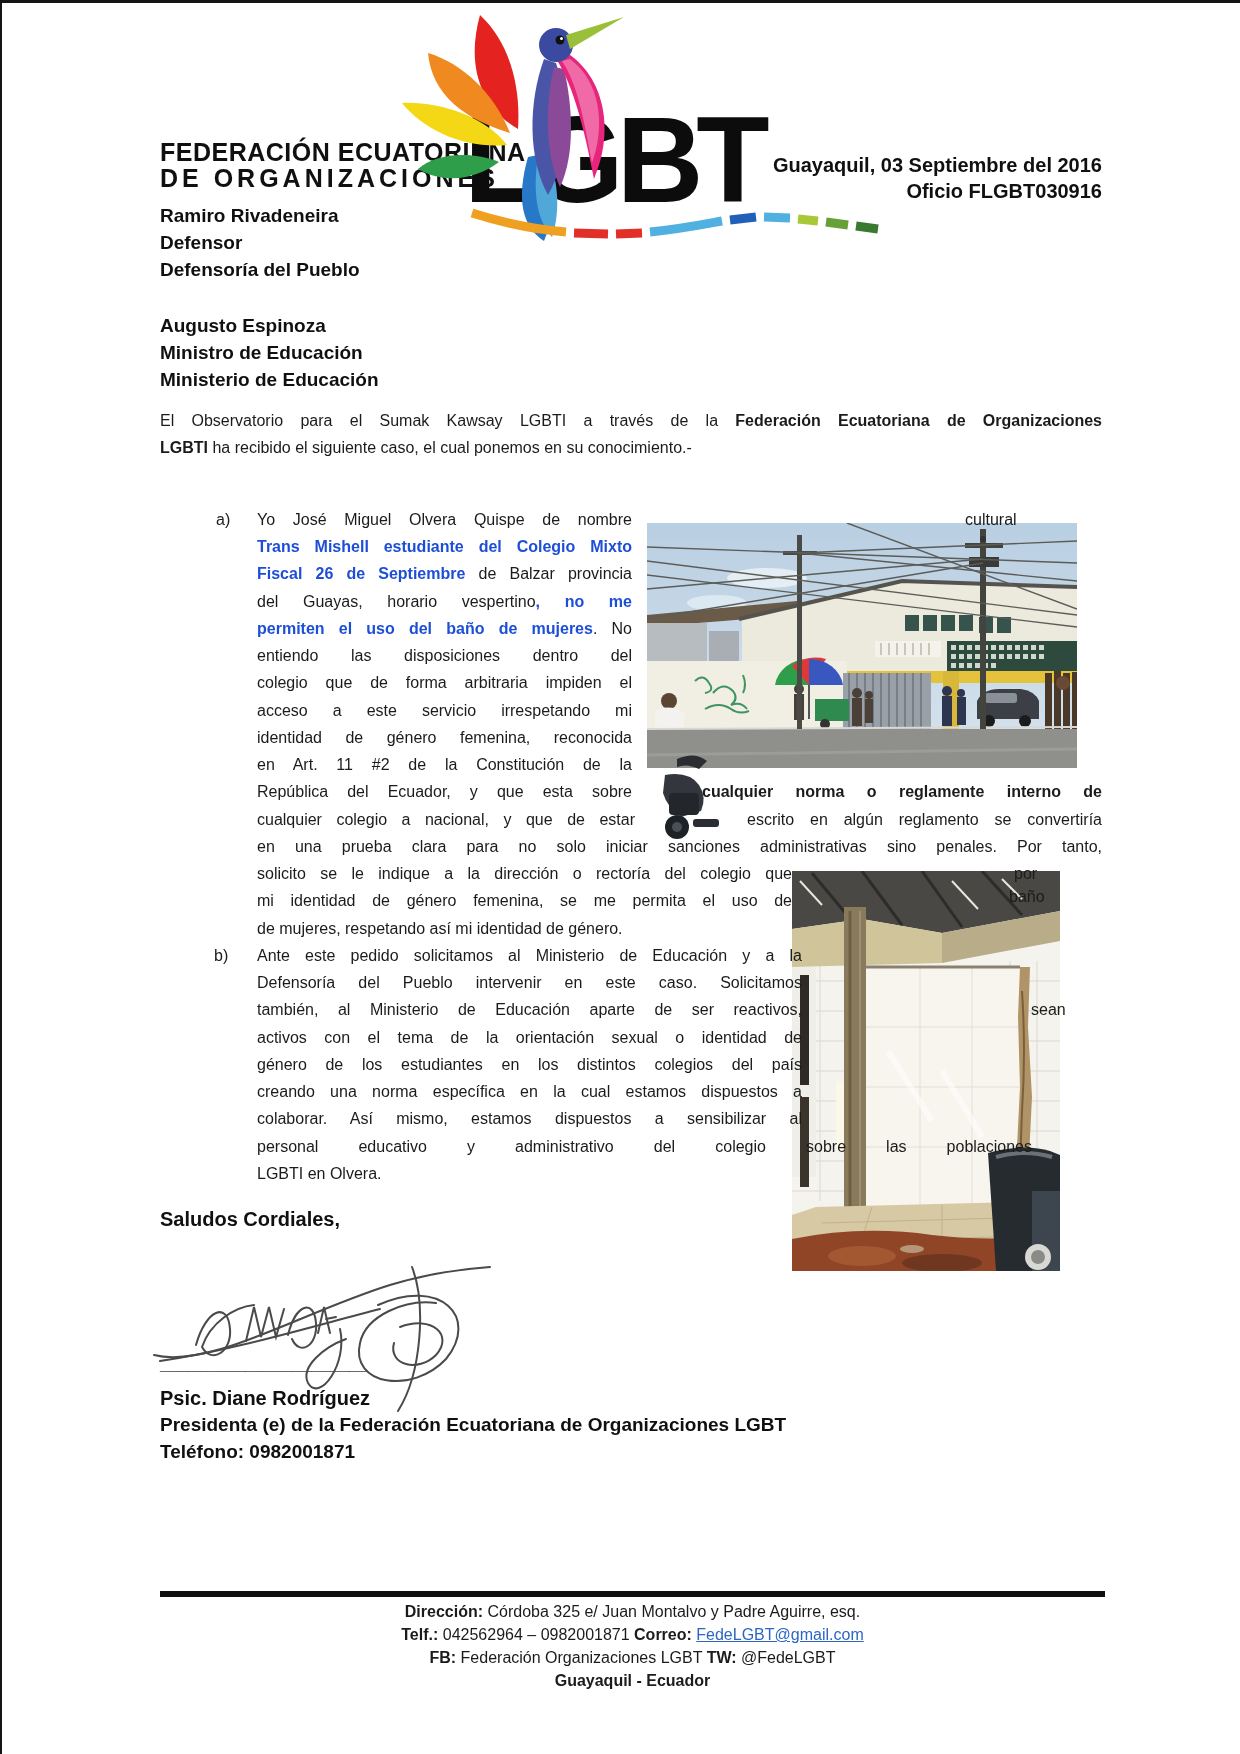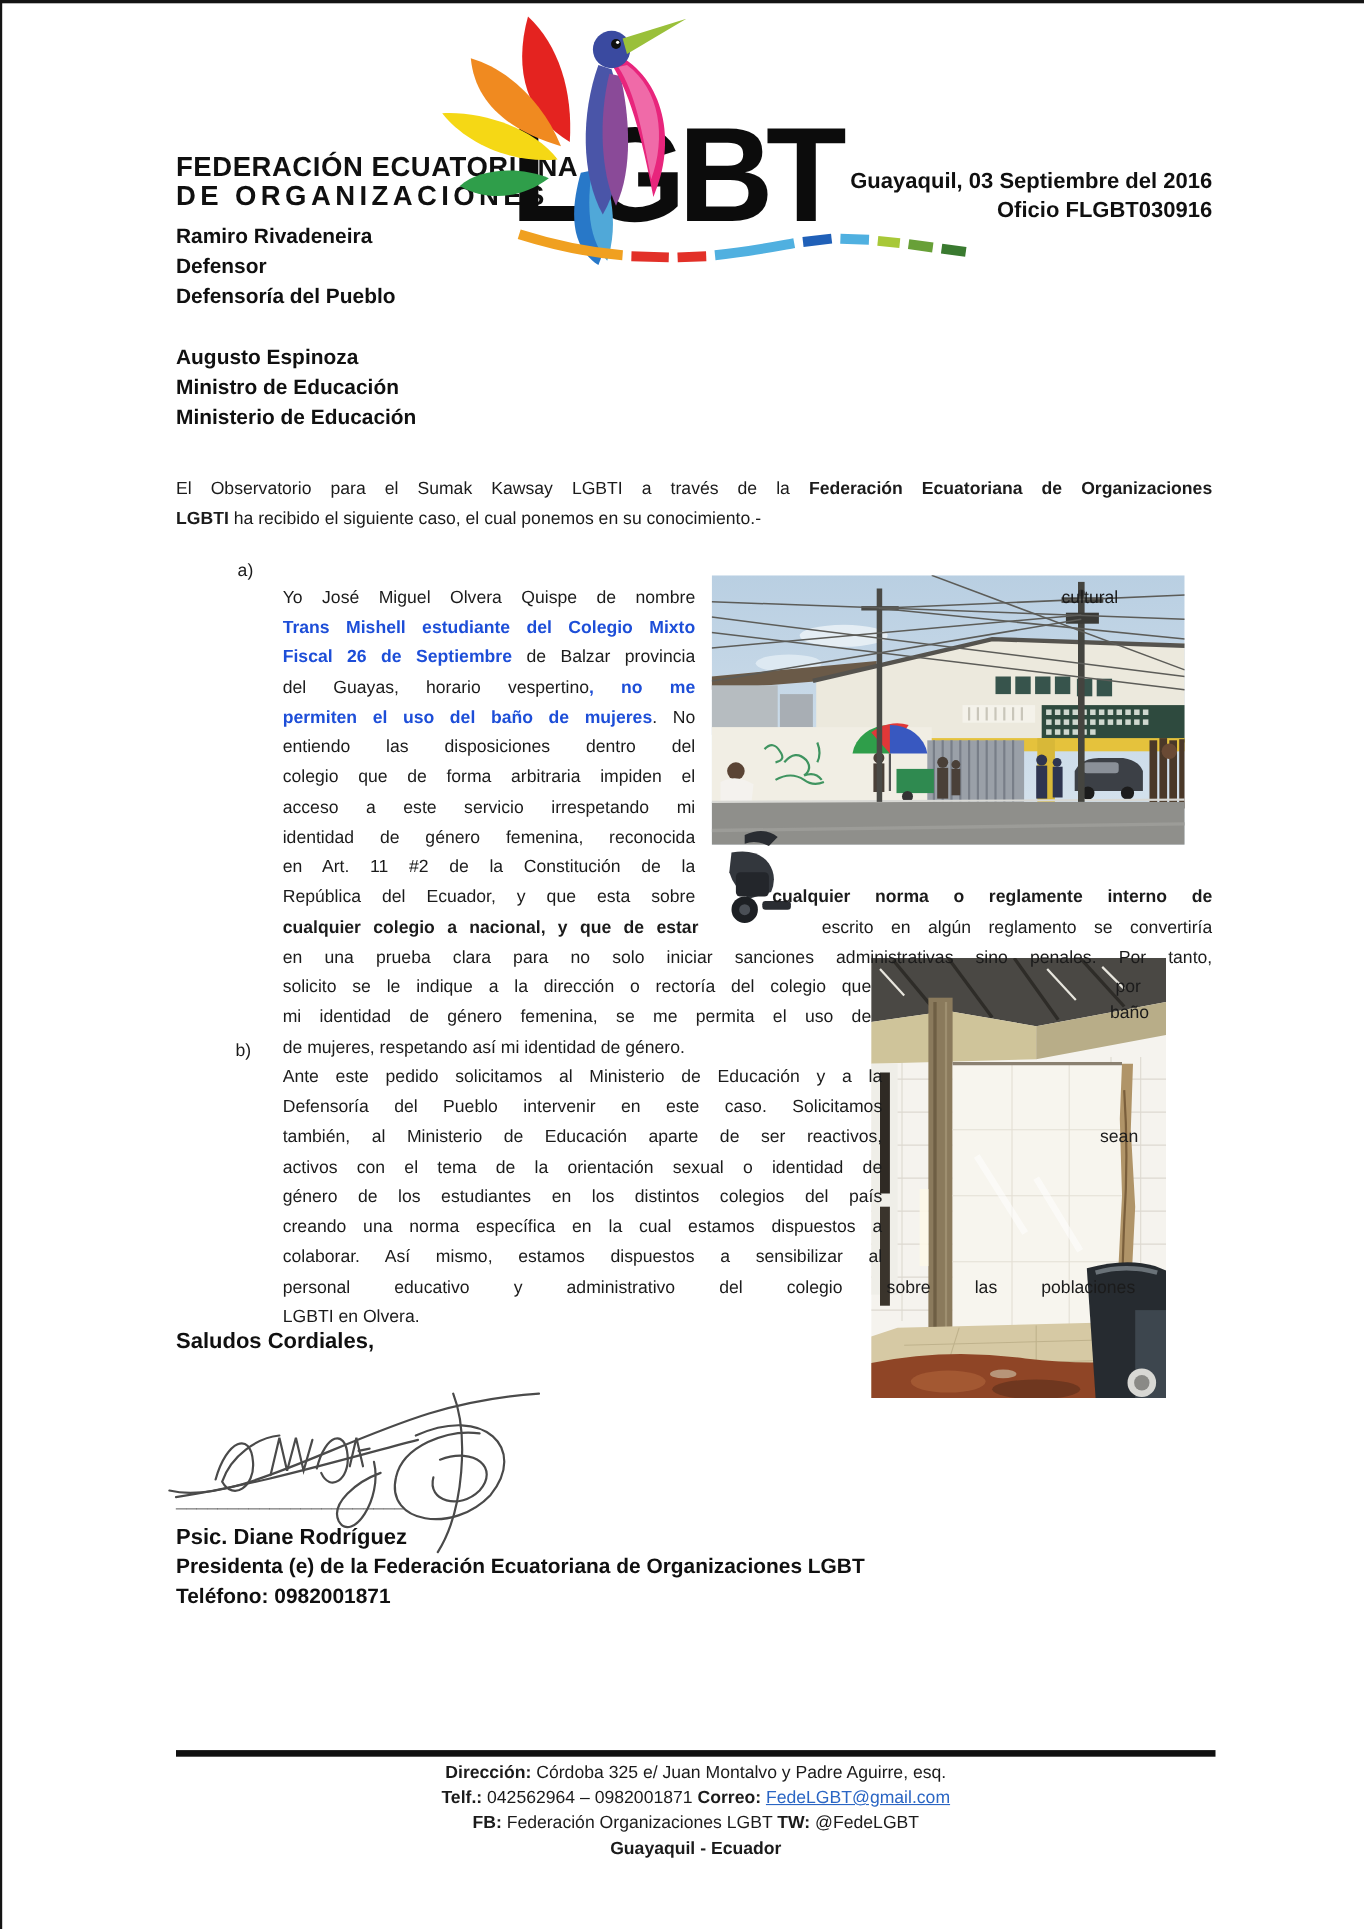"El Observatorio para el Sumak" .ln { margin-top: 24px -> none }
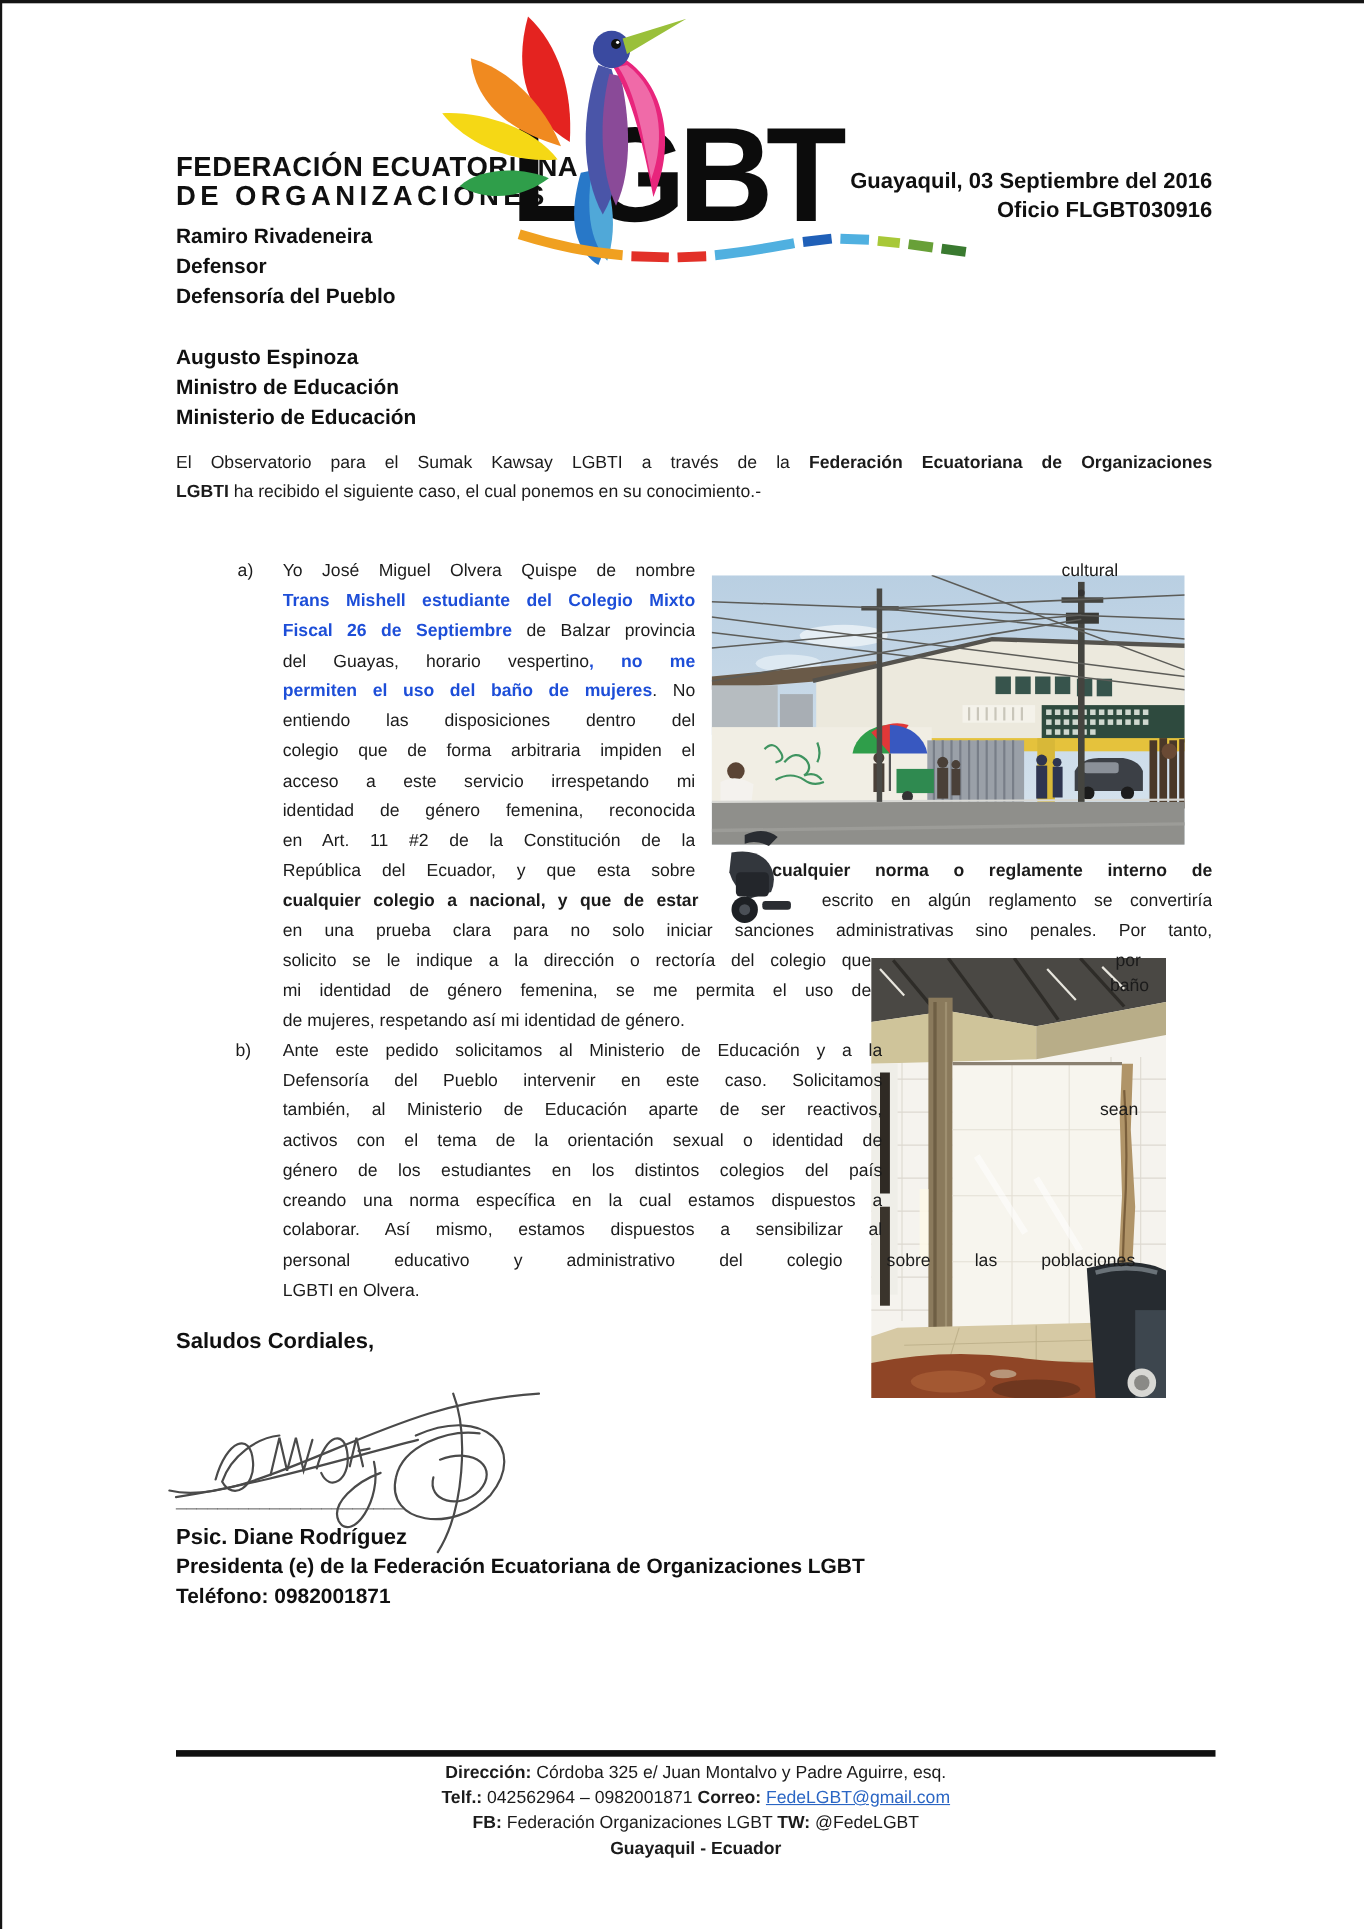"cualquier colegio a nacional, y" div.ln { font-weight: bold -> none }
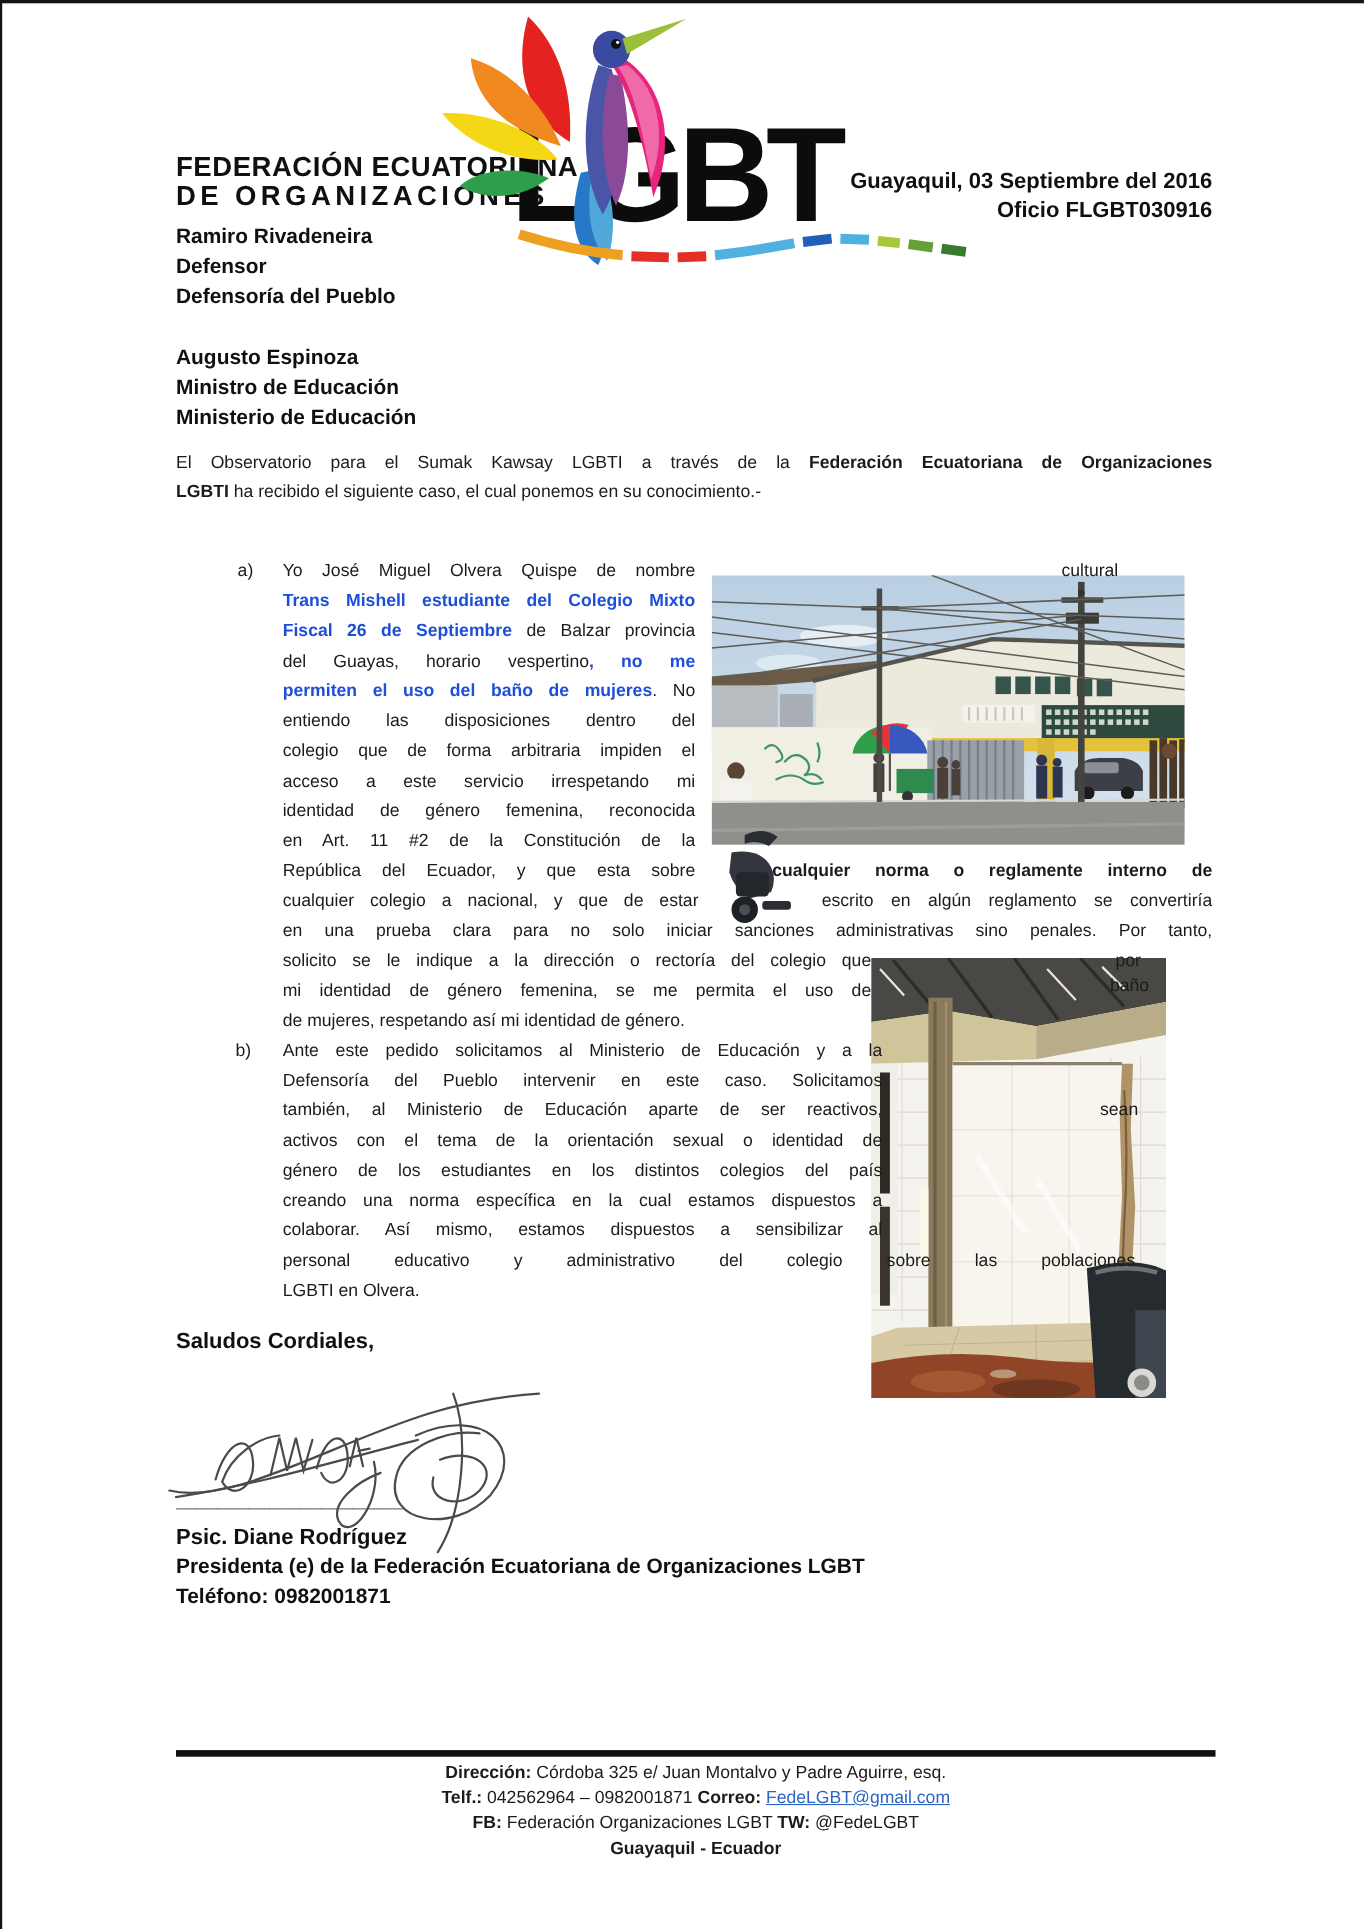"sean" div.ln { left: 998px -> 1029px }
